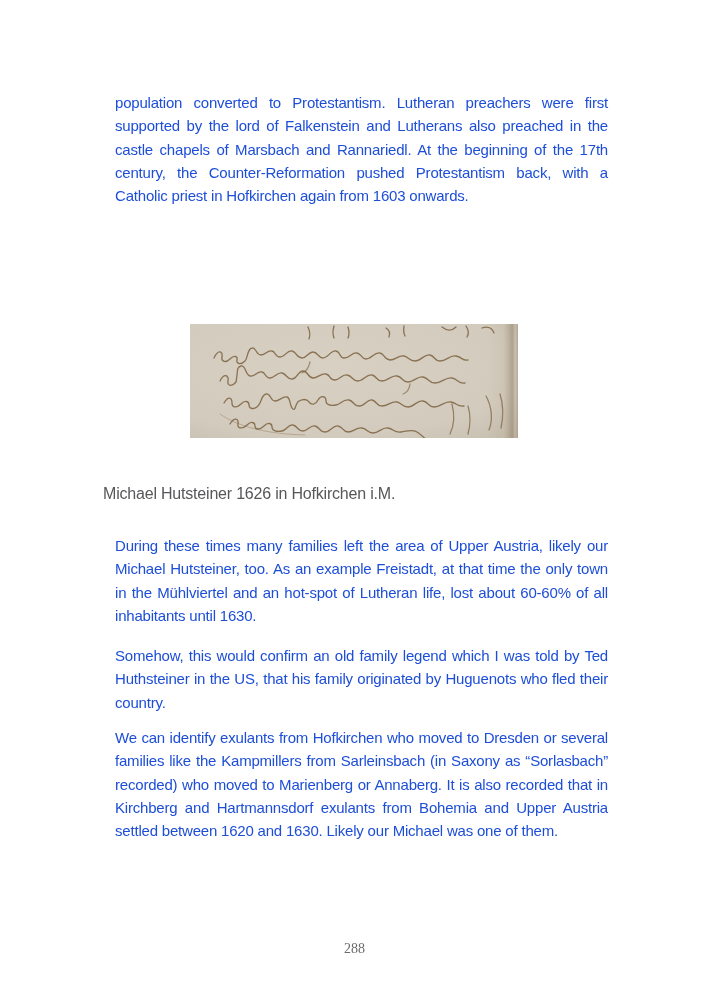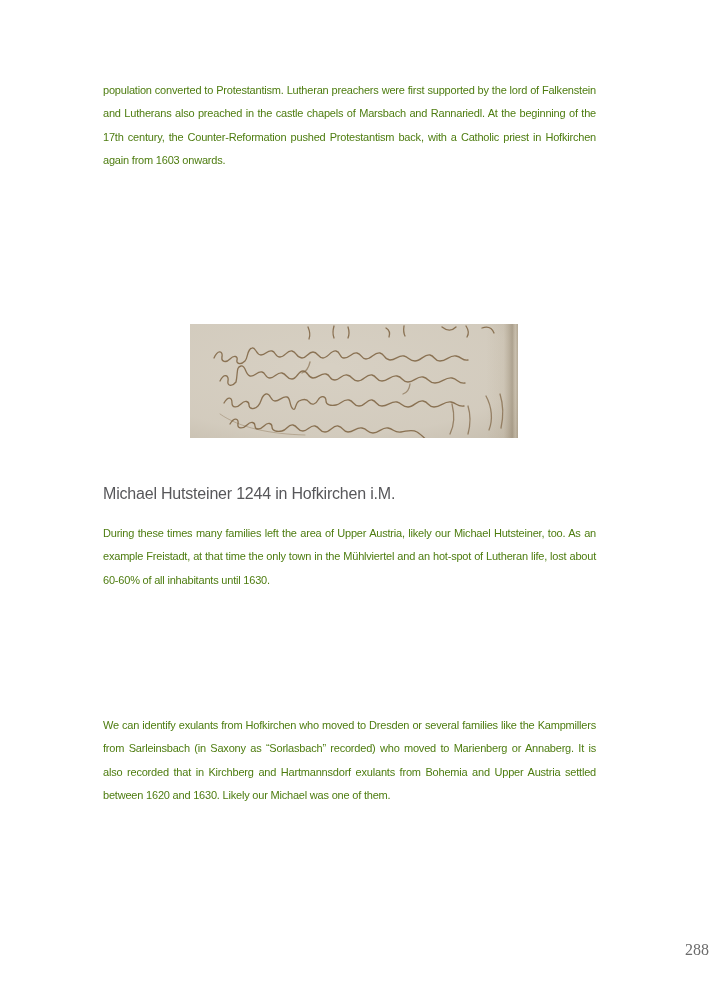"population converted to Protestantism." p.body { color: #4d7c0f -> #1d4ed8; font-size: 11px -> 15px; margin: 0 -> 12px }
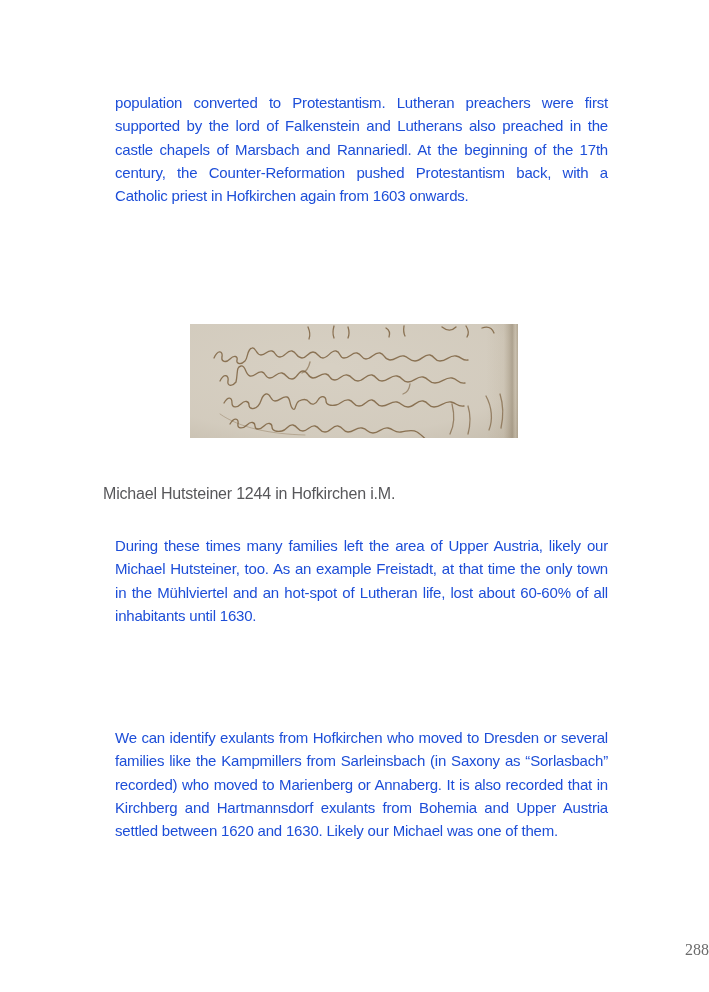"Michael Hutsteiner 1244 in Hofkirchen" p.caption { text: 1244 -> 1626 }
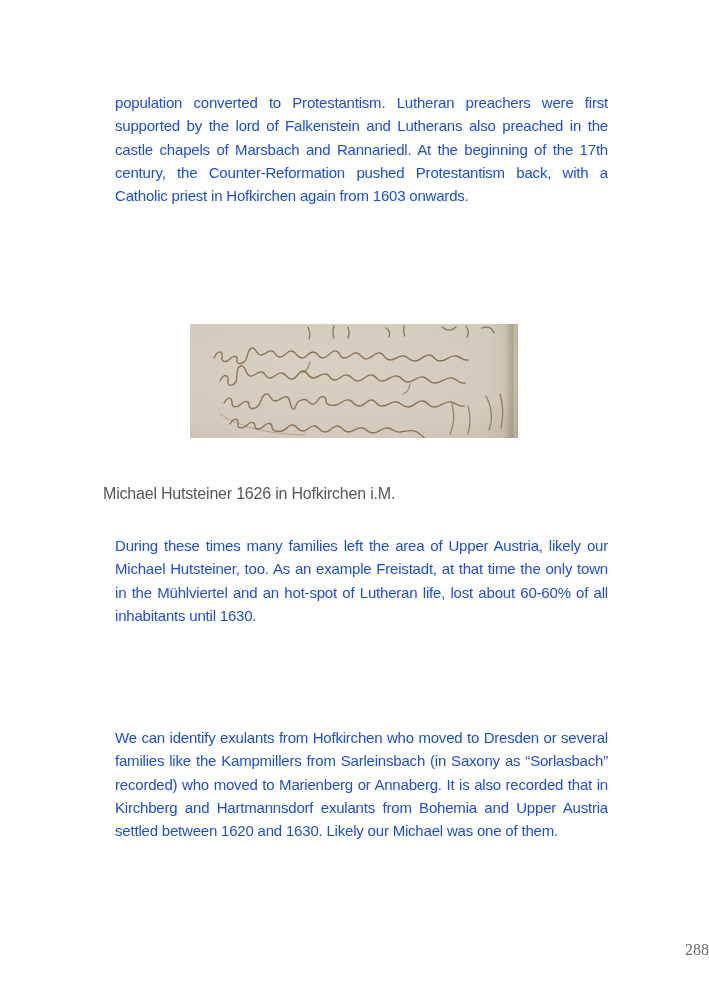"Somehow, this would confirm an" p.body { html: none -> <p>Somehow, this would confirm an old family legend which I was told by Ted Huthsteiner in the US, that his family originated by Huguenots who fled their country.</p> }
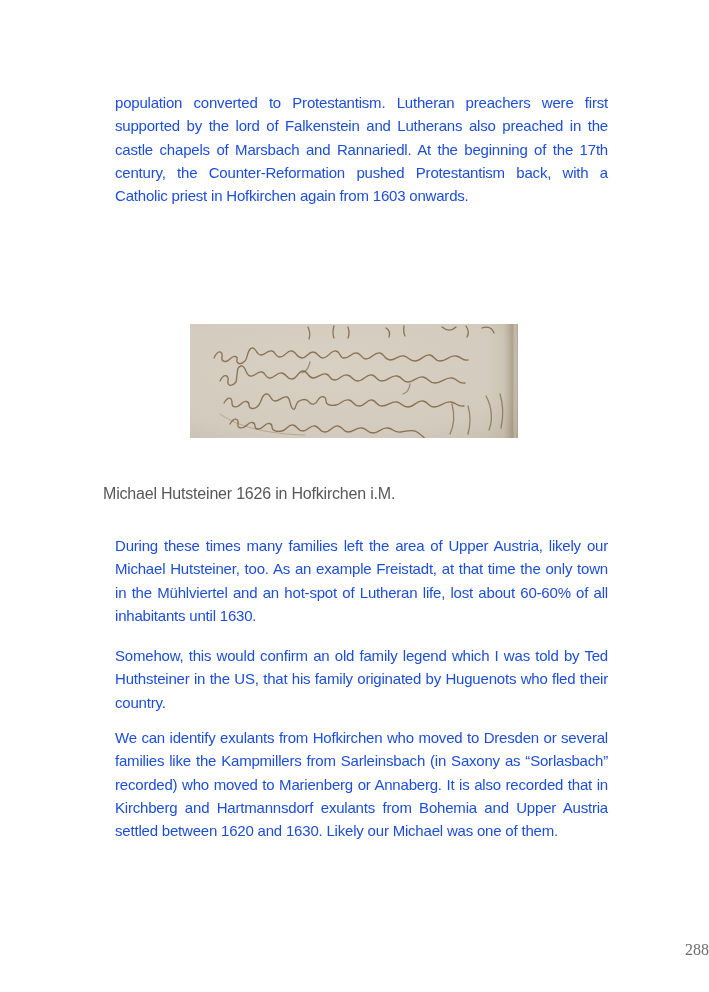"288" .pageno { font-size: 16px -> 14px; text-align: right -> center }
